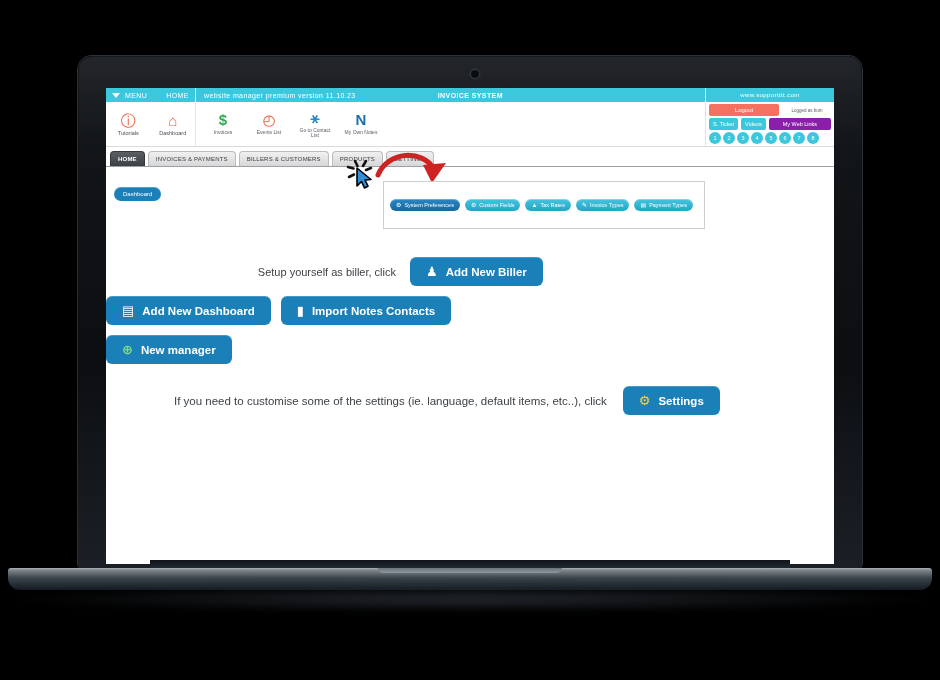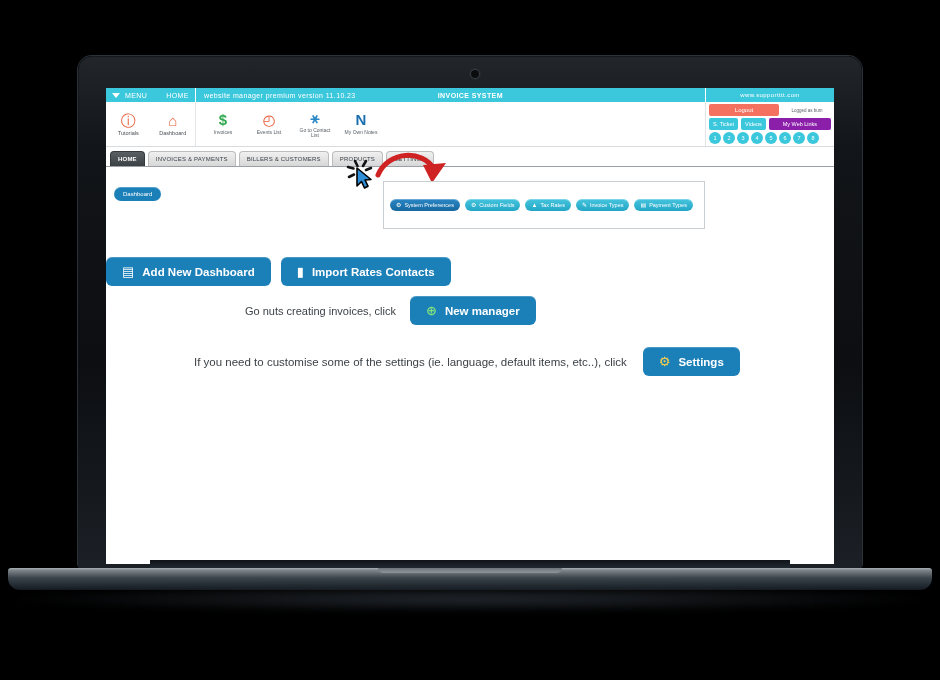"Setup yourself as biller, click" div.row { html: none -> <div> <div>Setup yourself as biller, click</div> <div> <span>♟</span> <span>Add New Biller</span> </div> </div> }
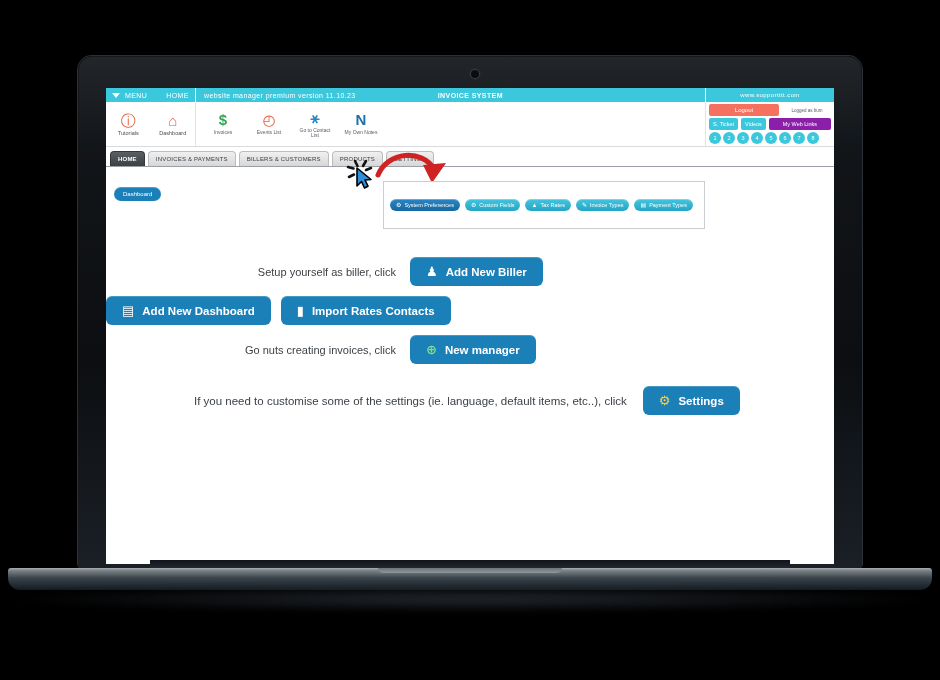"Import Rates Contacts" span { text: Rates -> Notes }
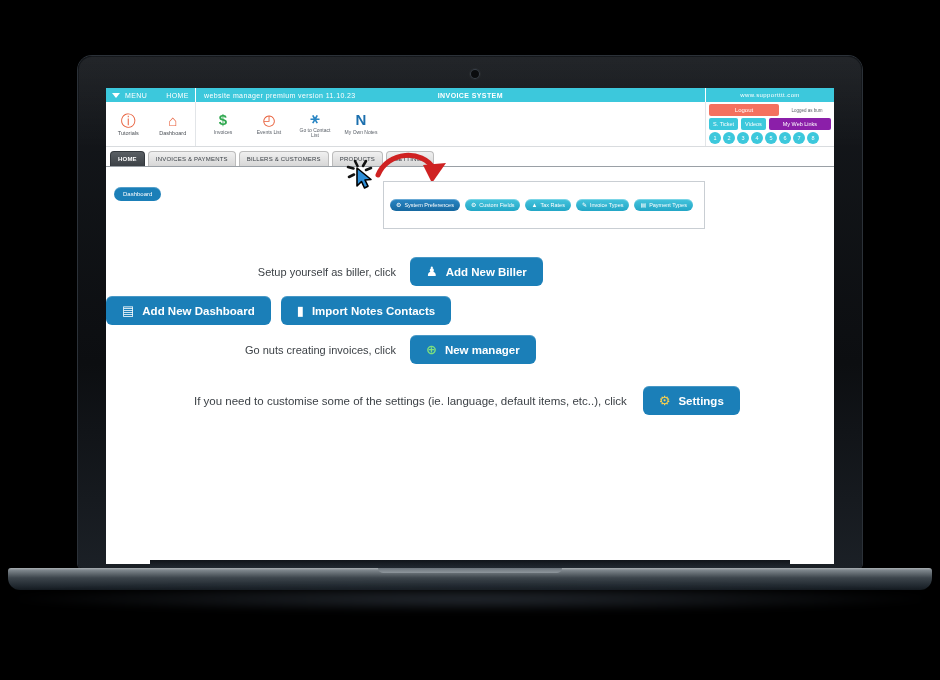"Go nuts creating invoices, click" div.label { html: <div>Go nuts creating invoices, click</div> -> none }
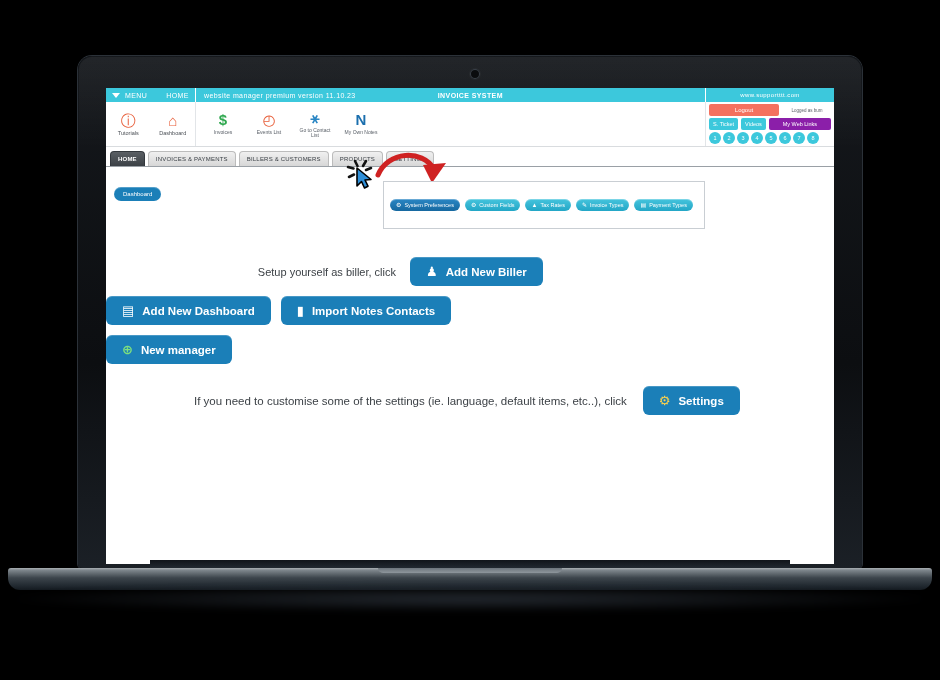"If you need to customise" .settings-row { padding-left: 88px -> 68px }
